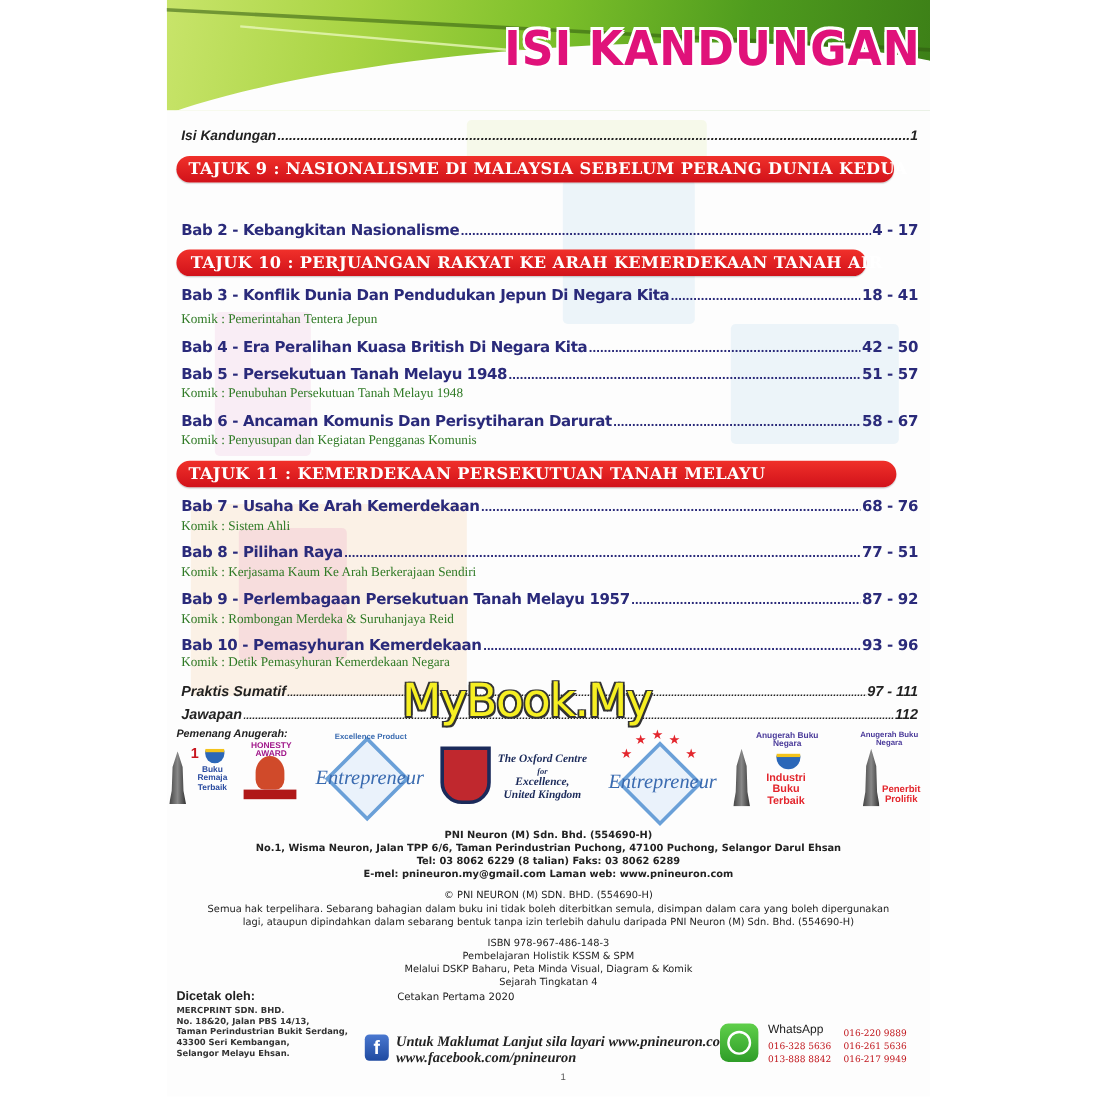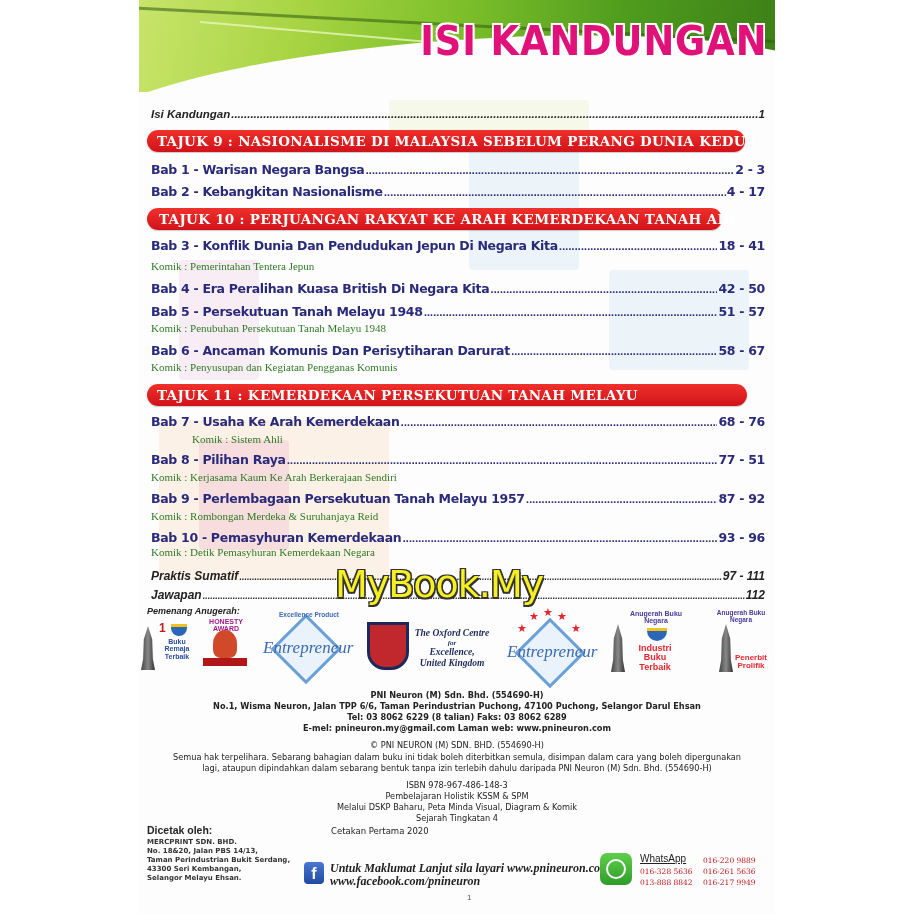"Bab 1 - Warisan Negara" div.toc-row { html: <div> <span>Bab 1 - Warisan Negara Bangsa</span> <span></span> <span>2 - 3</span> </div> -> none }
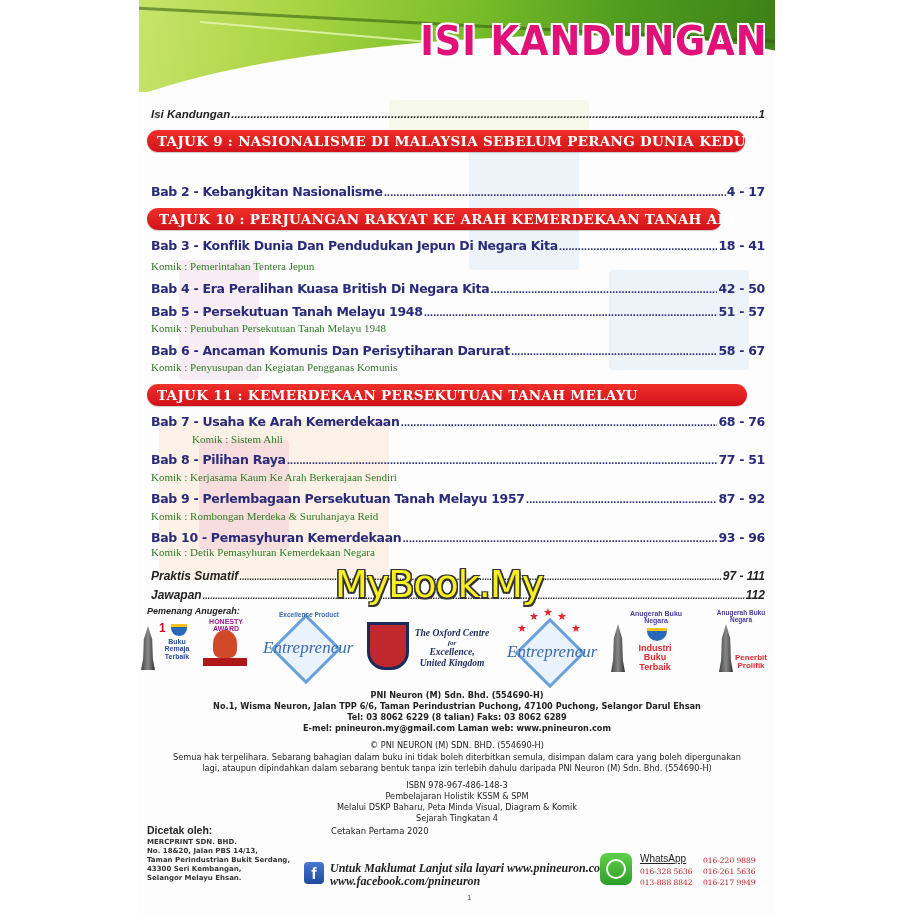"Komik : Sistem Ahli" div.komik { margin-left: 41px -> none }
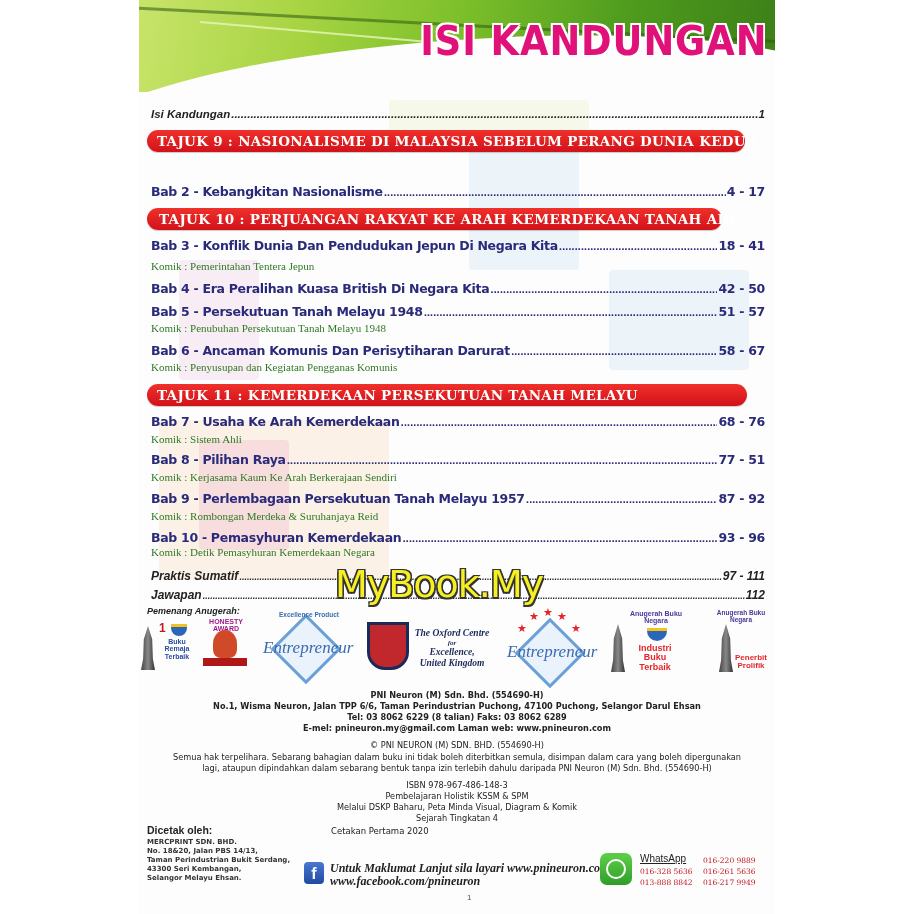"WhatsApp" .wa-label { text-decoration: underline -> none }
